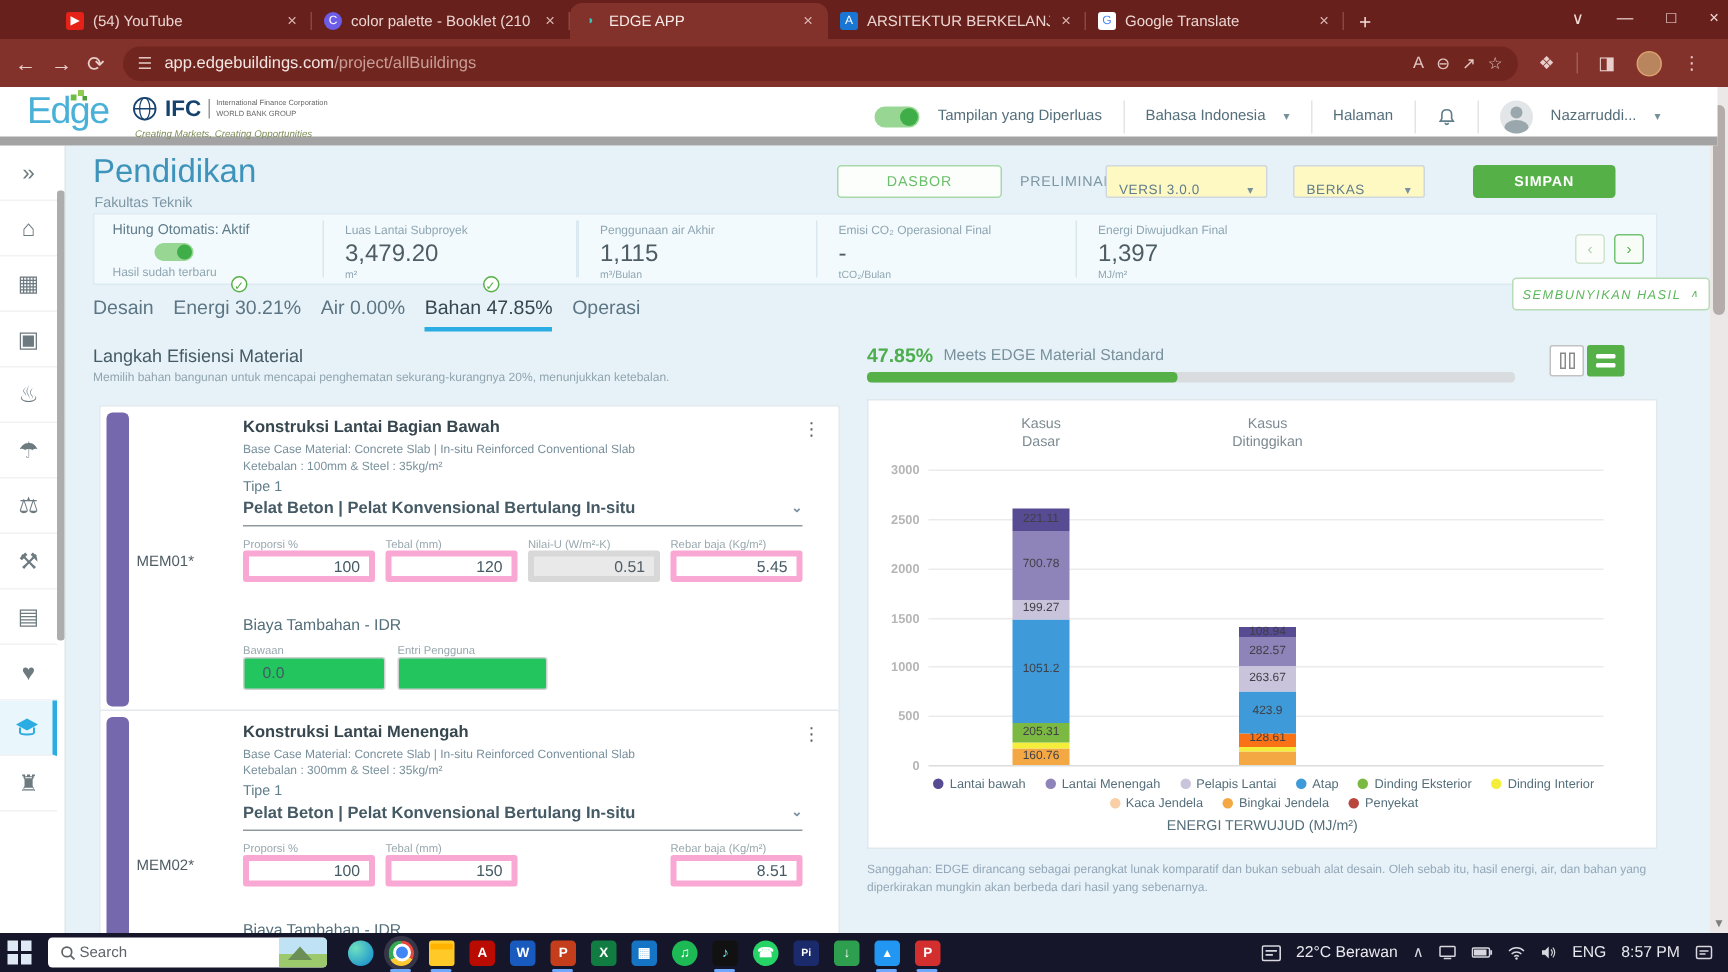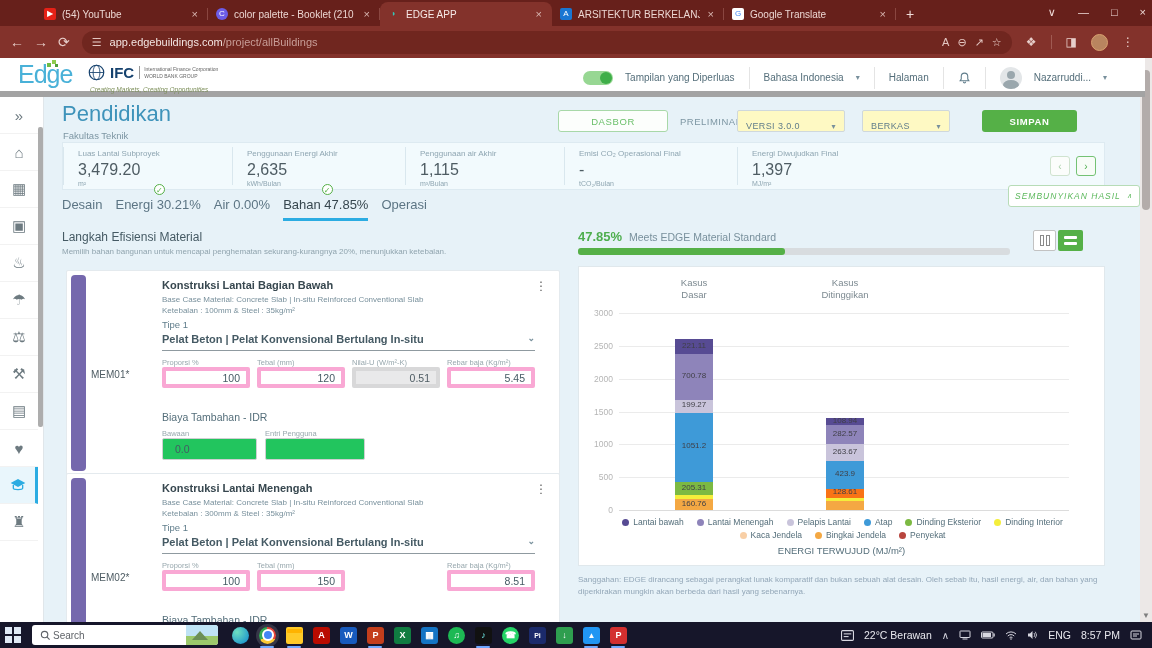"Hitung Otomatis: Aktif" div { html: none -> <div> <div>Hitung Otomatis: Aktif</div> <div></div> <div>Hasil sudah terbaru</div> </div> }
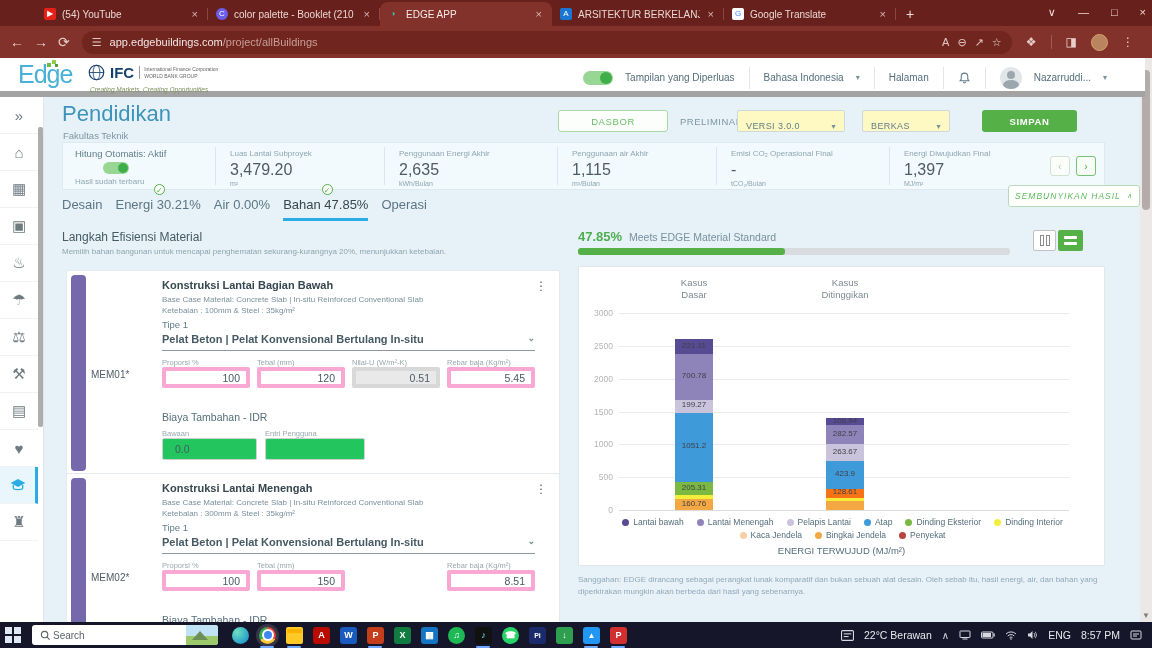"Penggunaan Energi Akhir" div.stat { html: <div> <div>Penggunaan Energi Akhir</div> <div>2,635</div> <div>kWh/Bulan</div> </div> -> none }
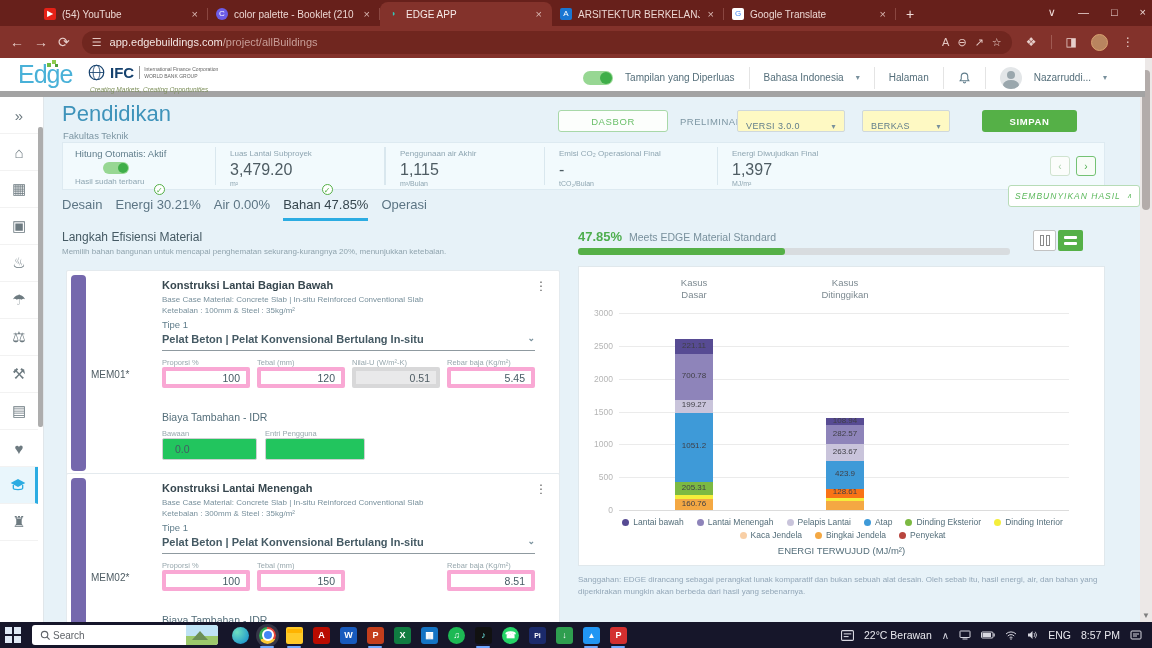"3000" .ylab { font-weight: none -> bold }
